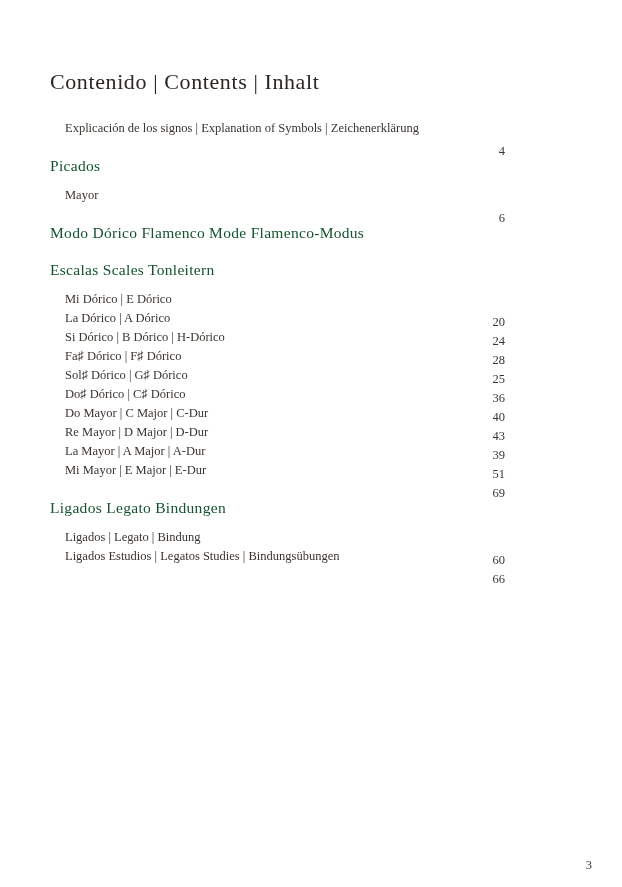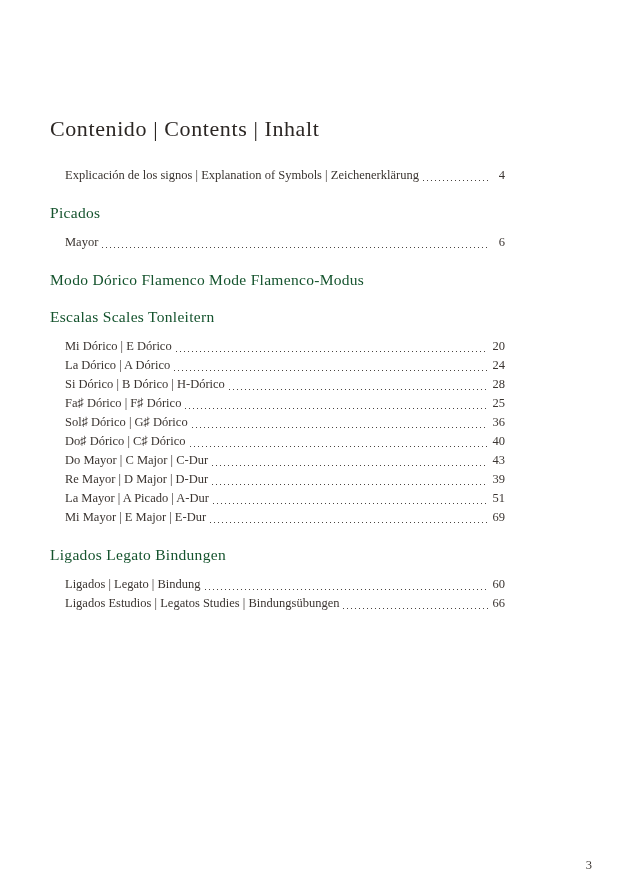"Contenido | Contents | Inhalt" .page { padding: 116px 117px 0 50px -> 69px 117px 0 50px }
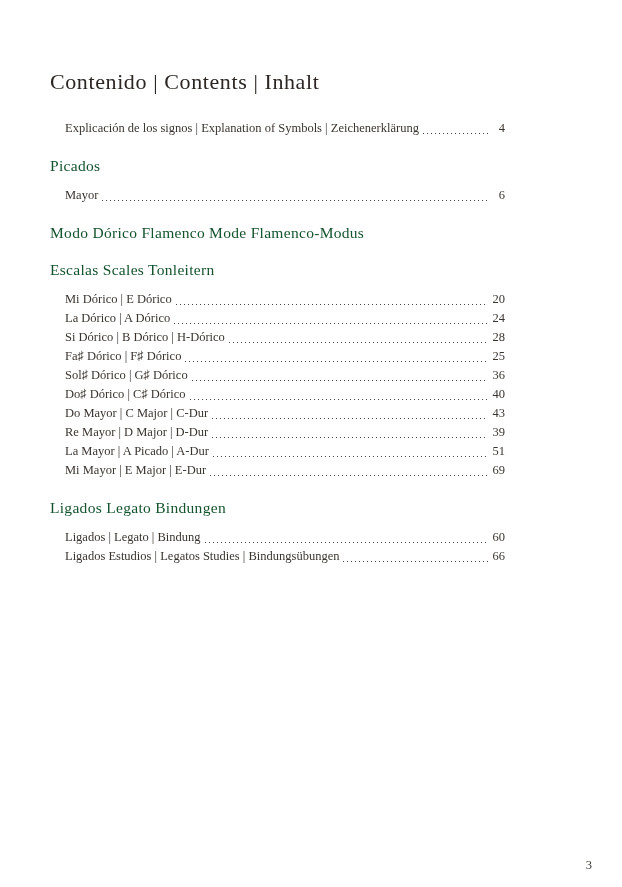"Explicación de los signos |" .entry { flex-direction: none -> column }
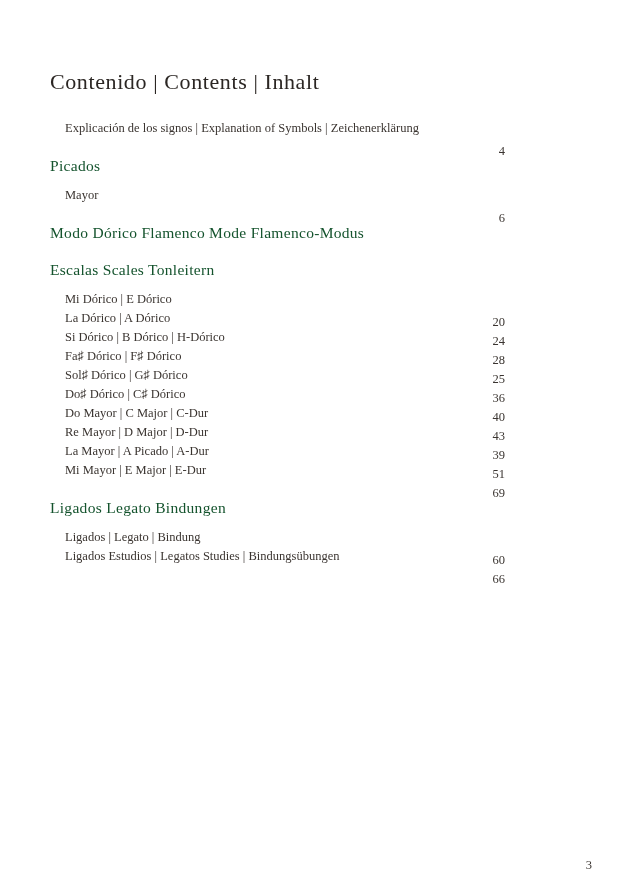"La Mayor | A Picado" span.entry-label { text: Picado -> Major }
